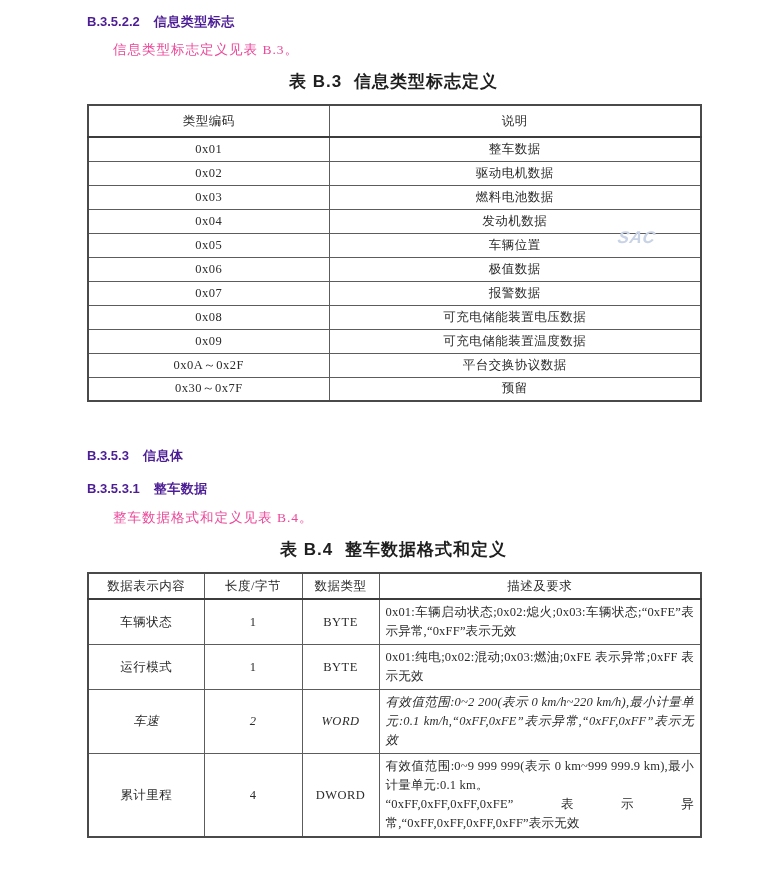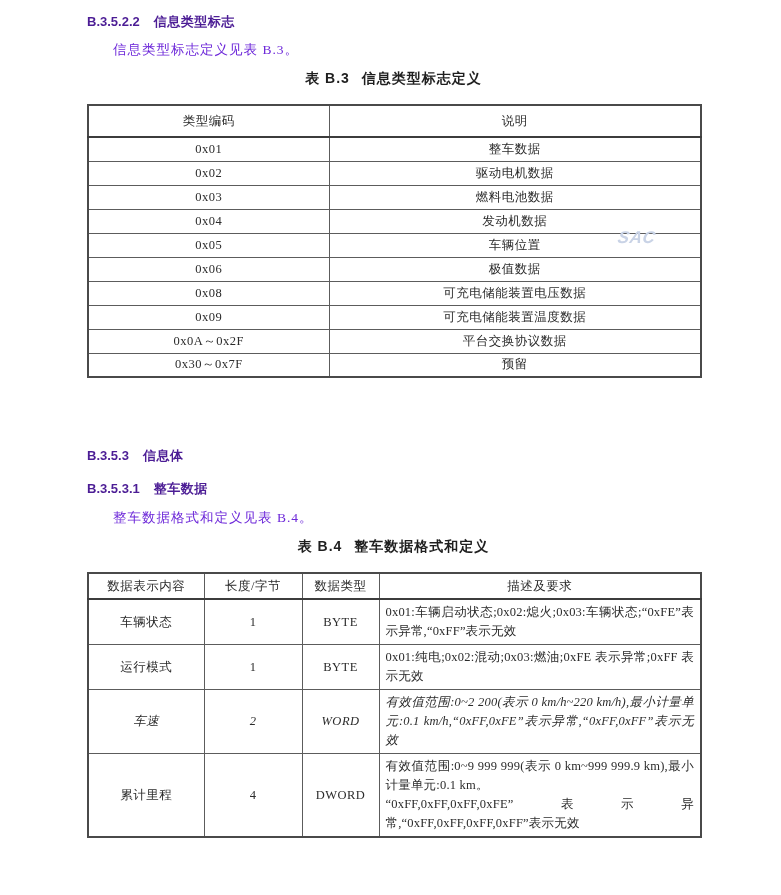"信息类型标志定义见表 B.3。" .para { color: #6d28d9 -> #ec4899 }
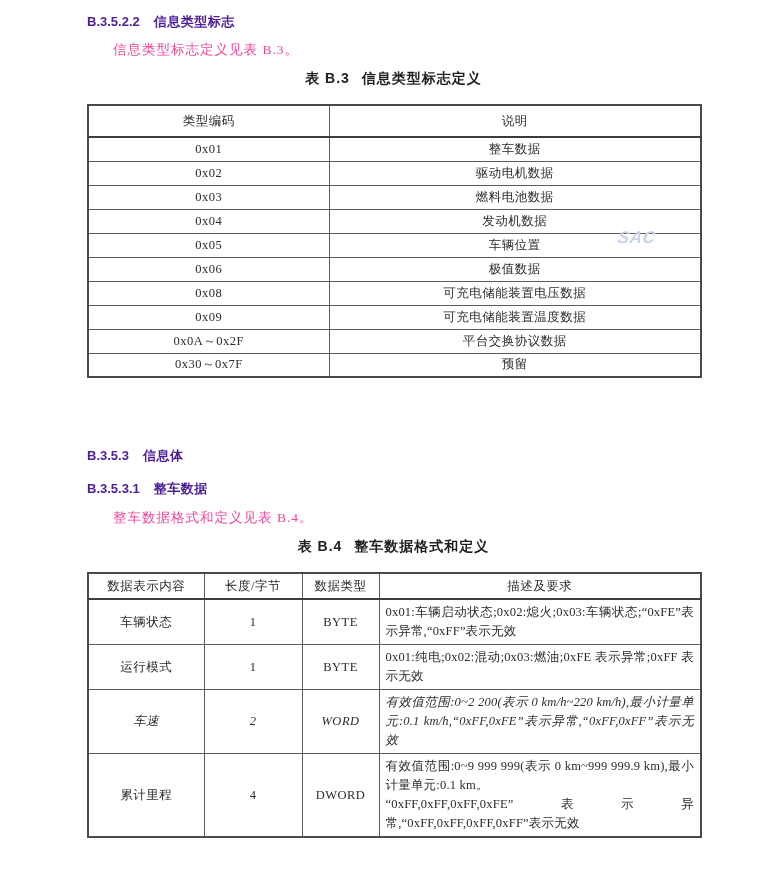"表 B.3 信息类型标志定义" .table-caption { font-size: 14px -> 17px }
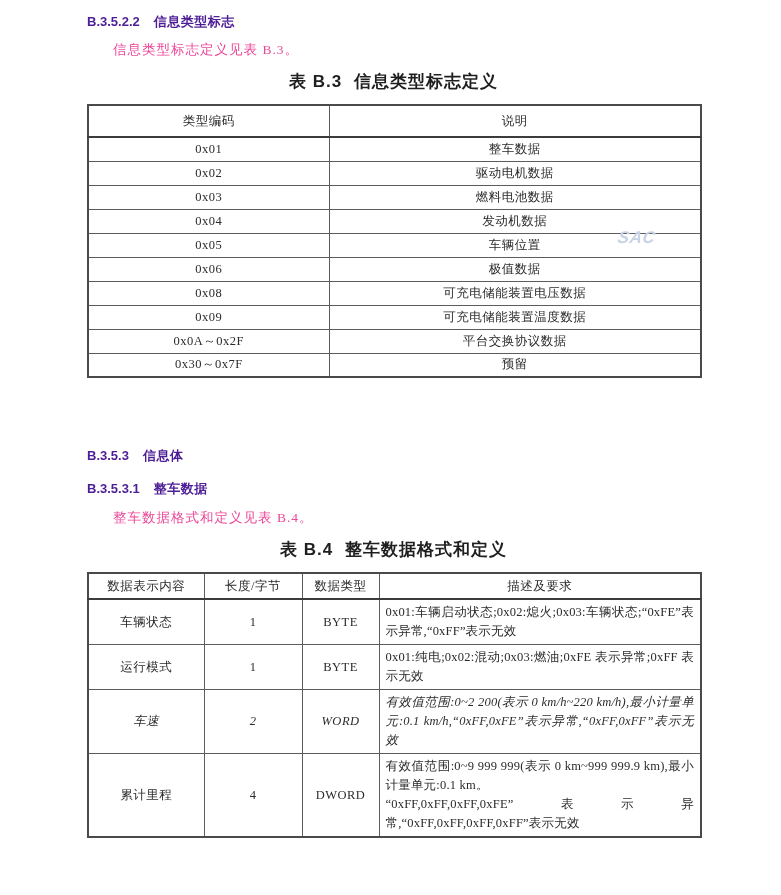"0x07" tr { html: none -> <tr> <td>0x07</td> <td>报警数据</td> </tr> }
